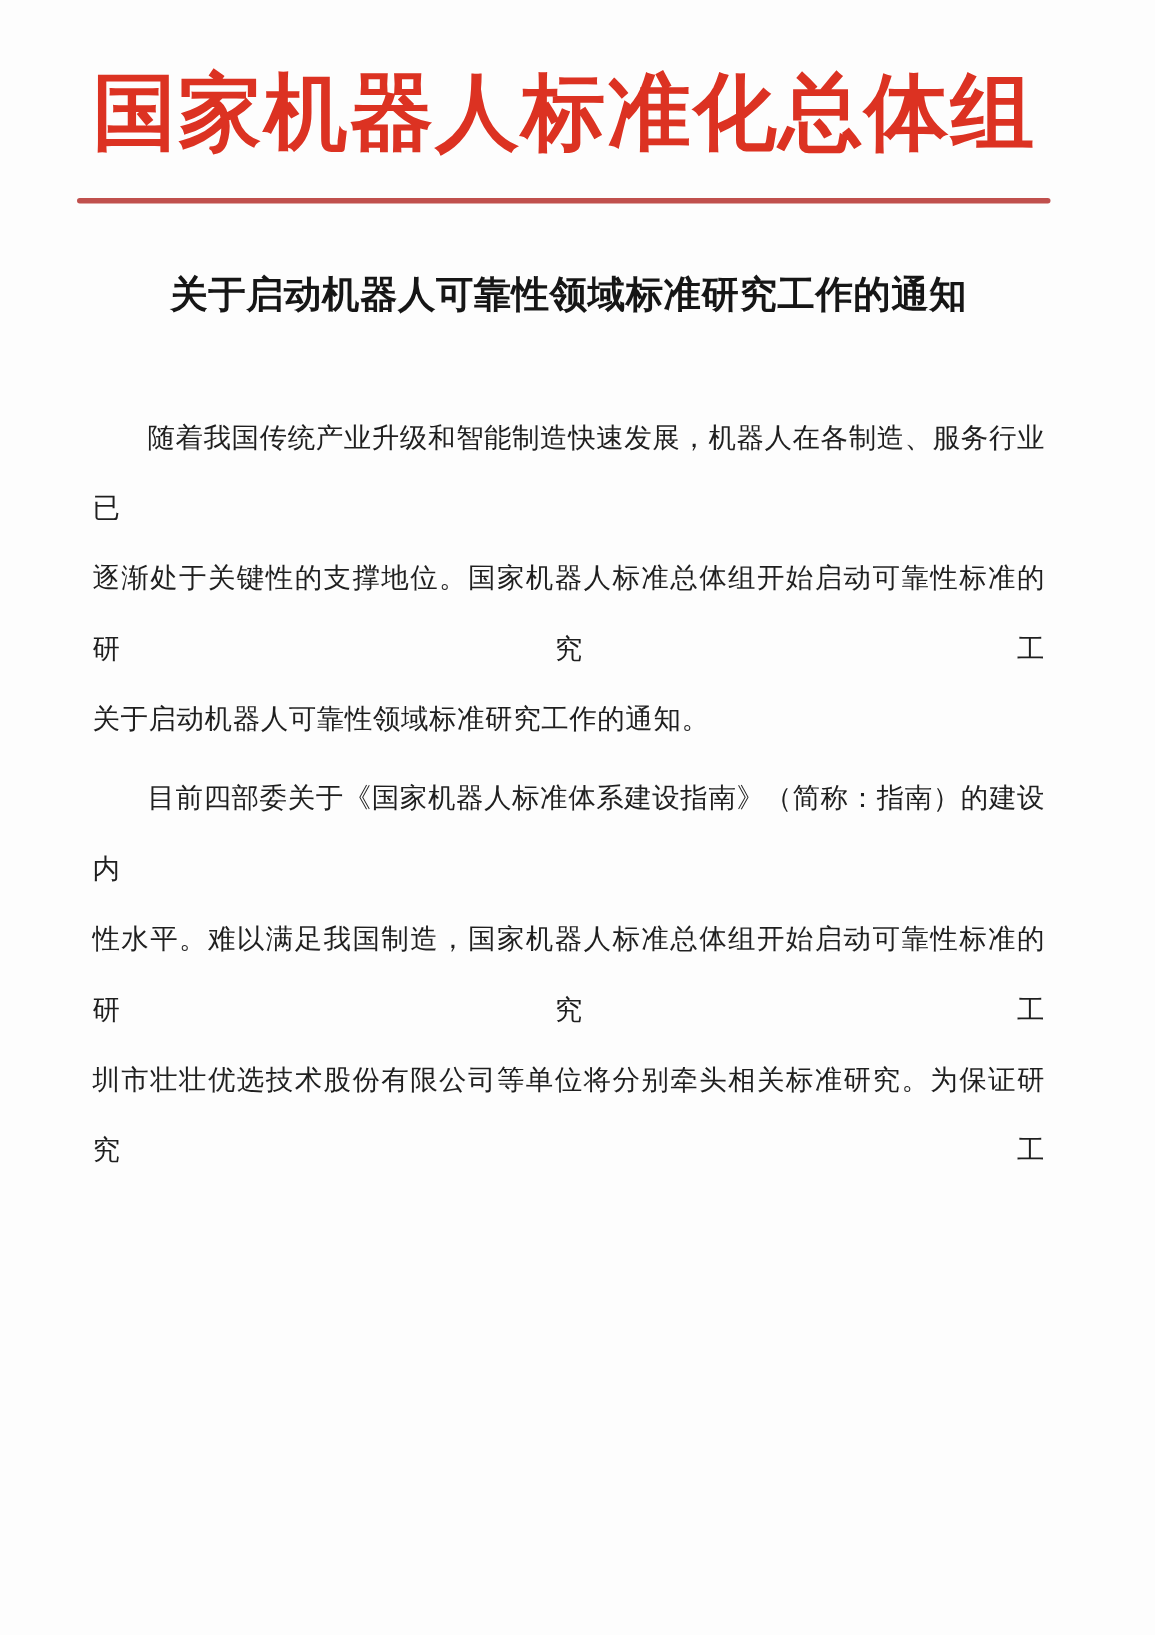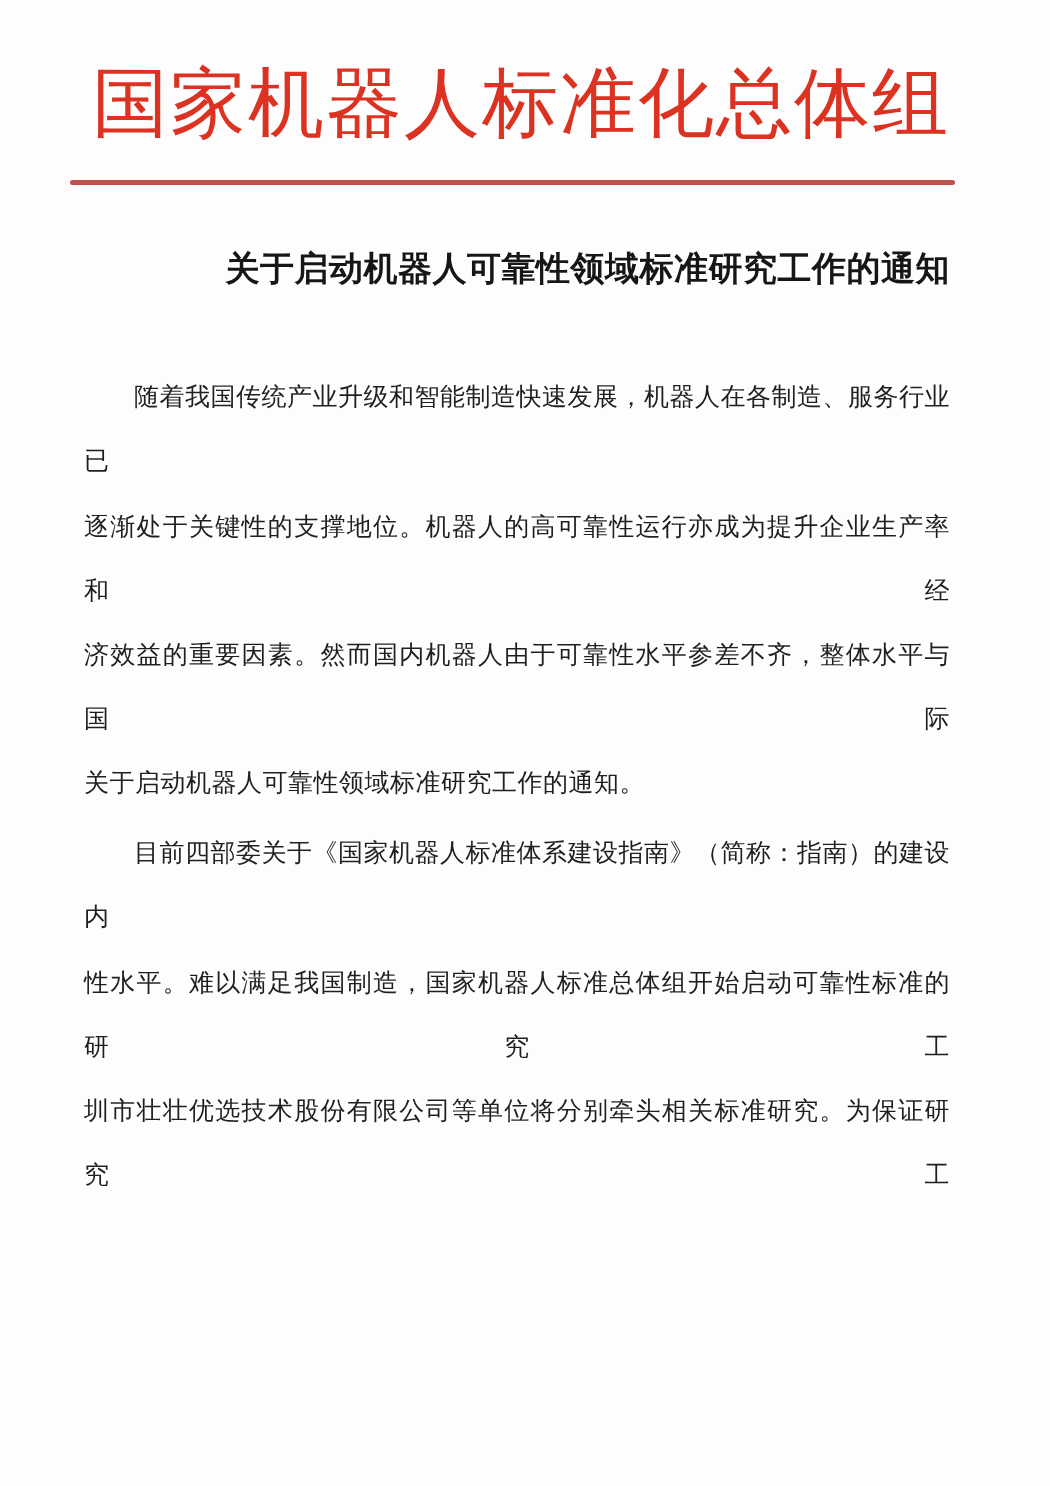"国家机器人标准化总体组" .letterhead { font-weight: normal -> bold; text-align: right -> left }
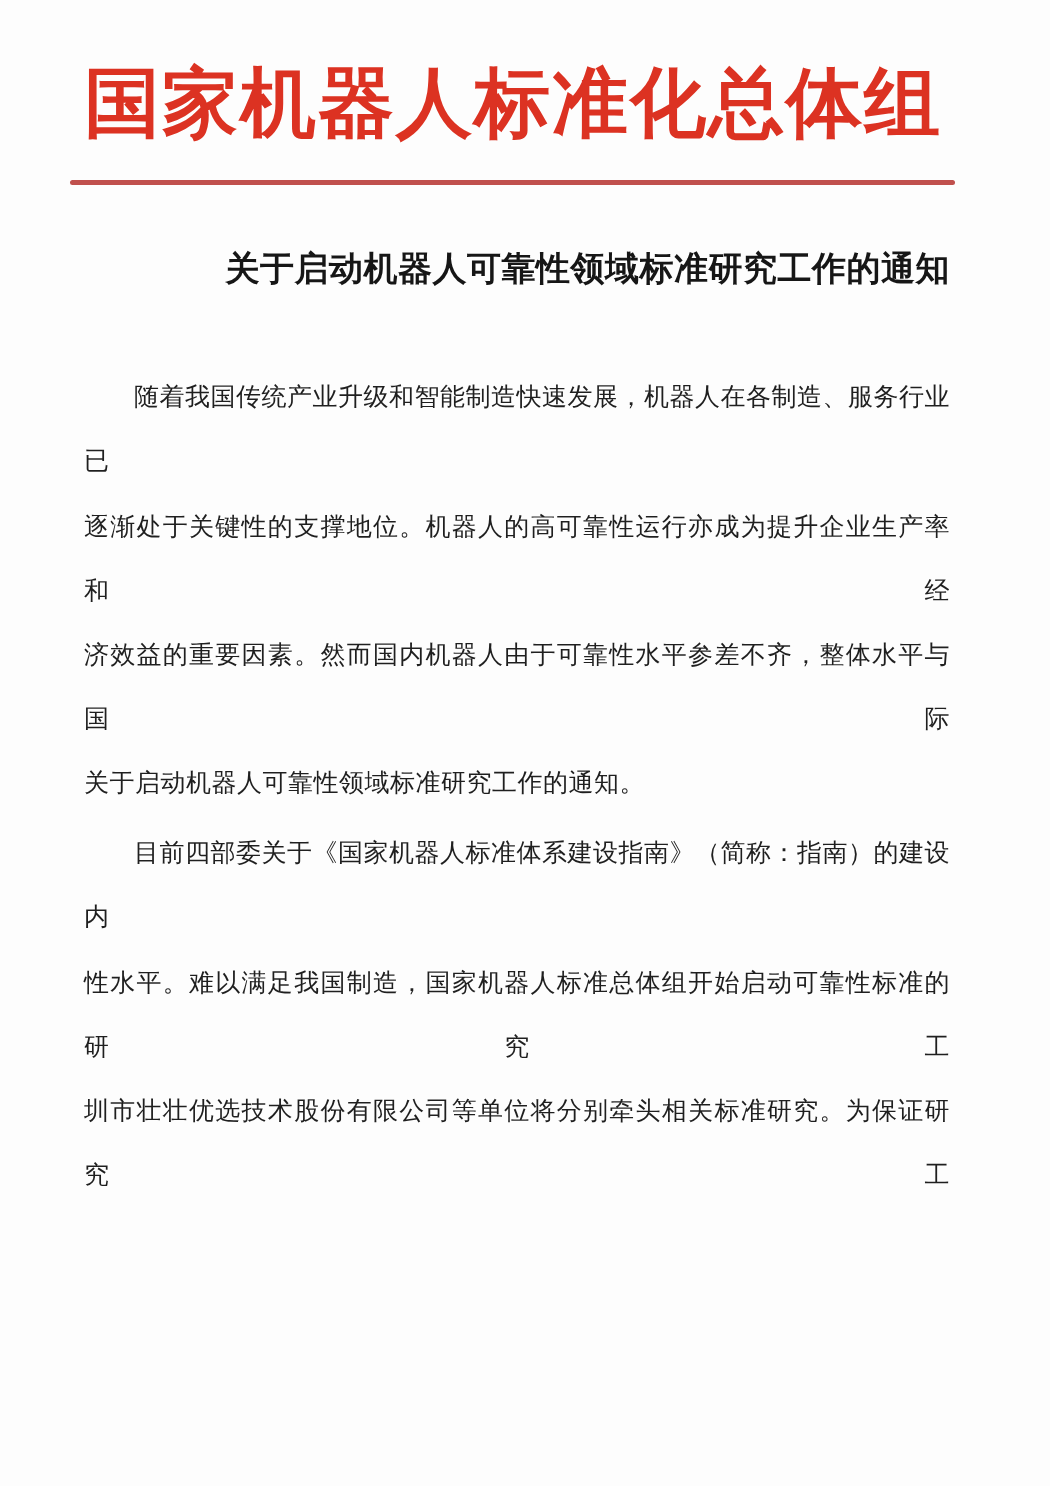"关于启动机器人可靠性领域标准研究工作的通知" .doc-title { text-align: right -> center }
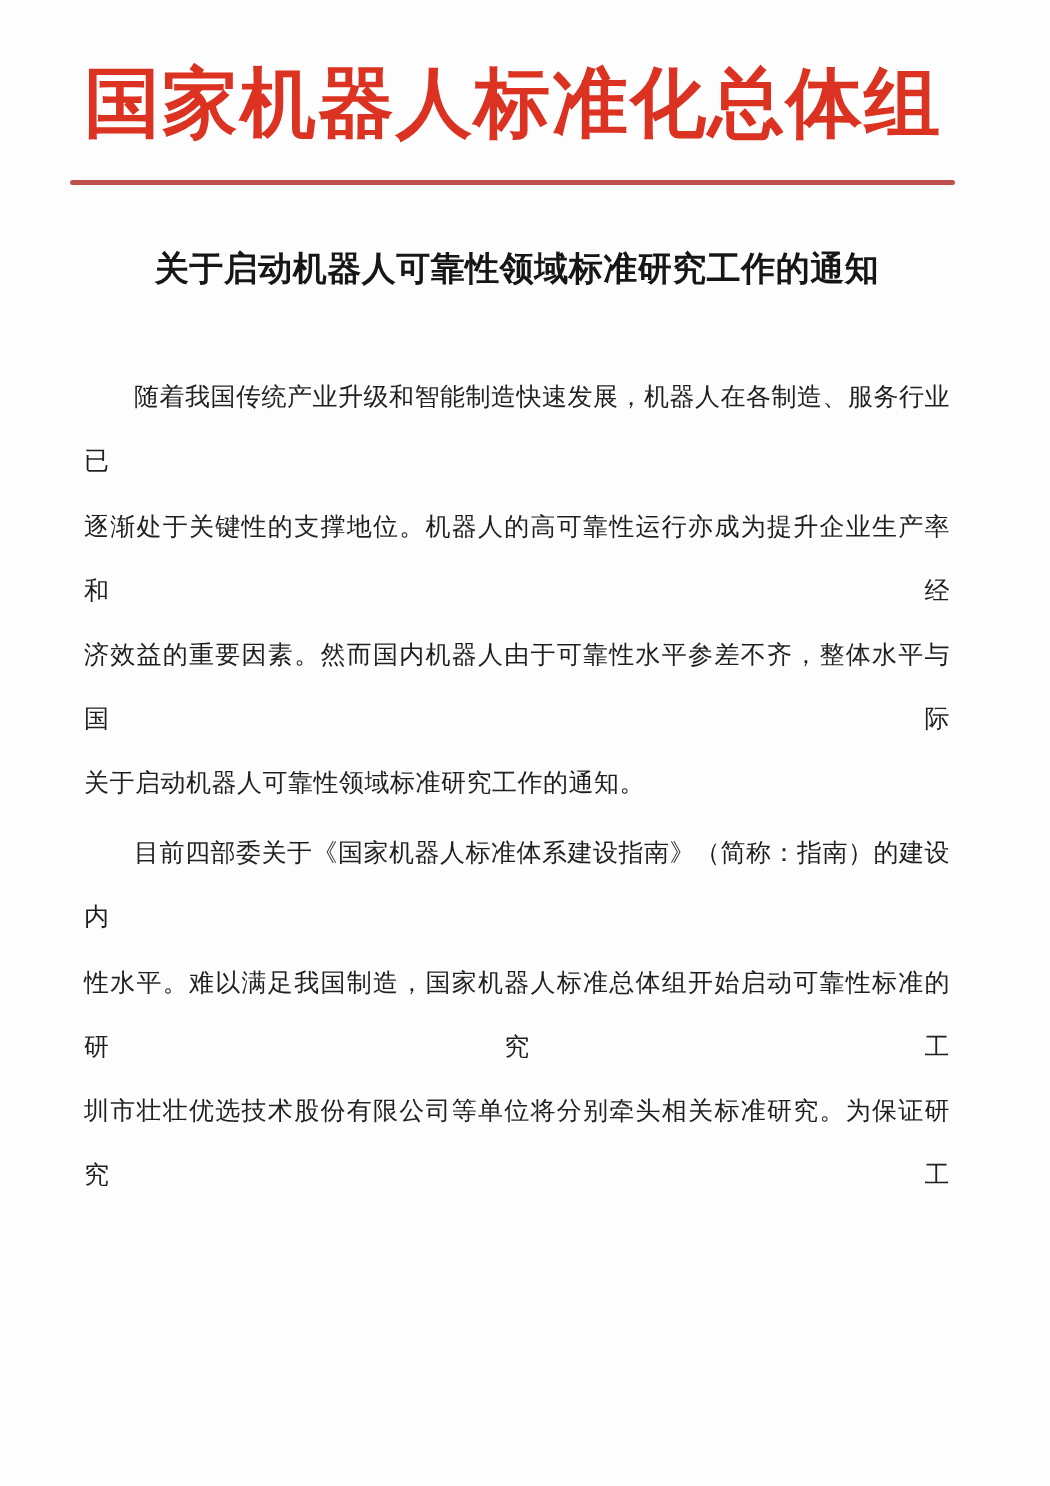"随着我国传统产业升级和智能制造快速发展，机器人在各制造、服务行业已" .line.indent { font-family: Liberation Mono, monospace -> none }
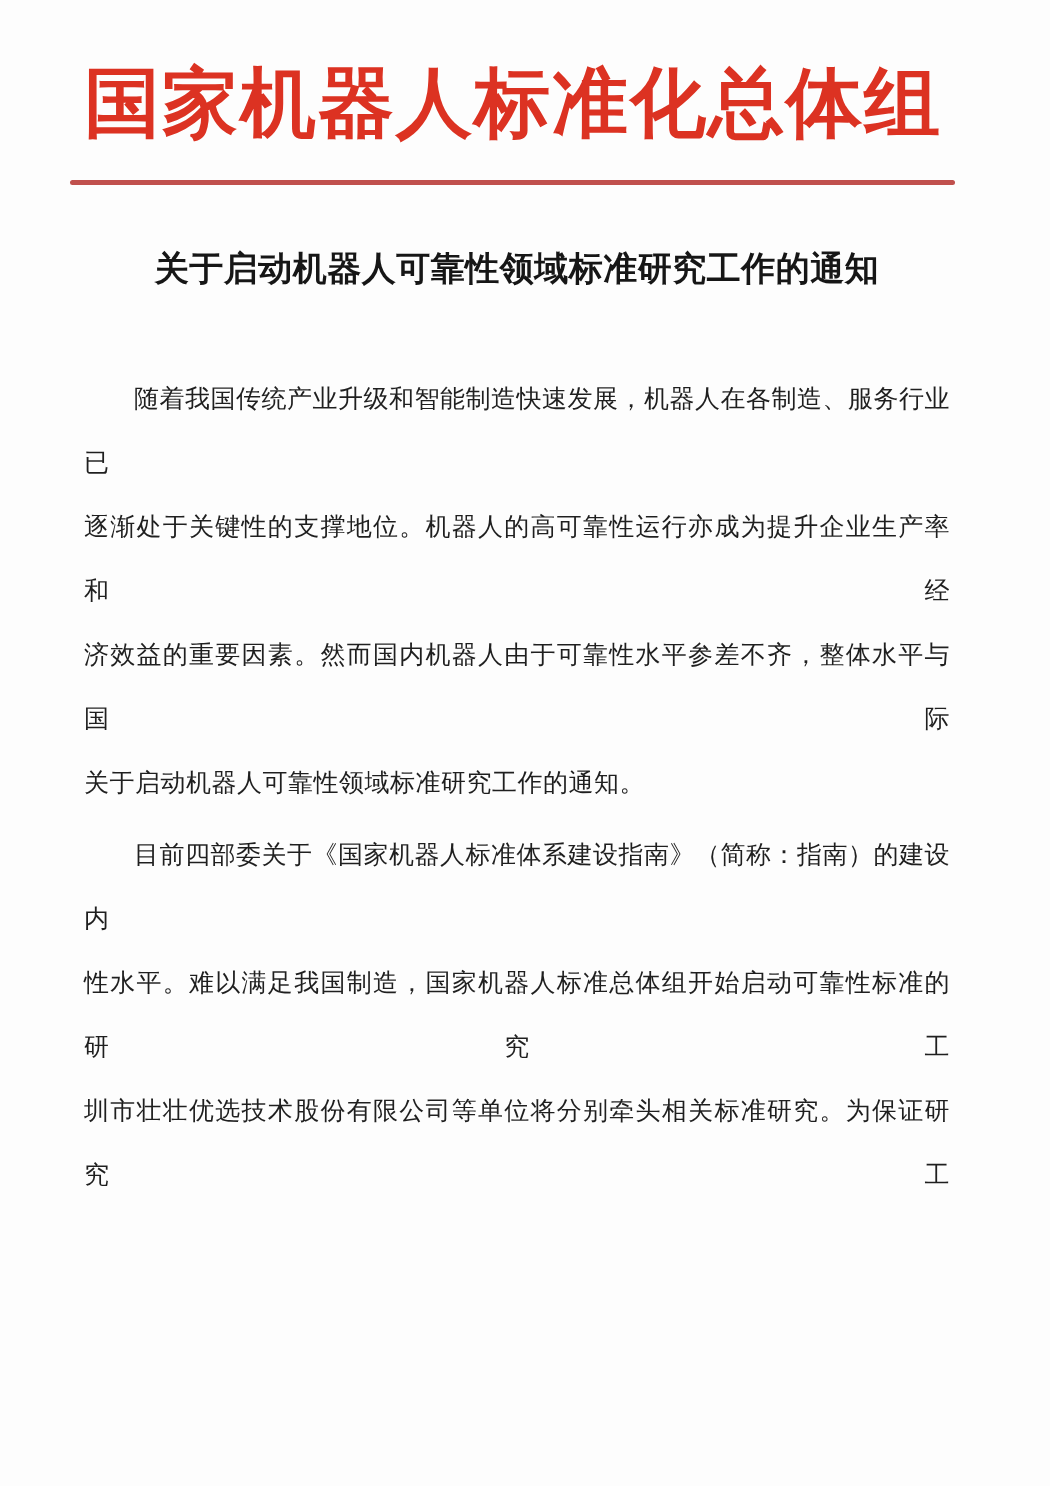"逐渐处于关键性的支撑地位。机器人的高可靠性运行亦成为提升企业生产率和经" div.line { text: 机器人的高可靠性运行亦成为提升企业生产率和经 -> 国家机器人标准总体组开始启动可靠性标准的研究工 }
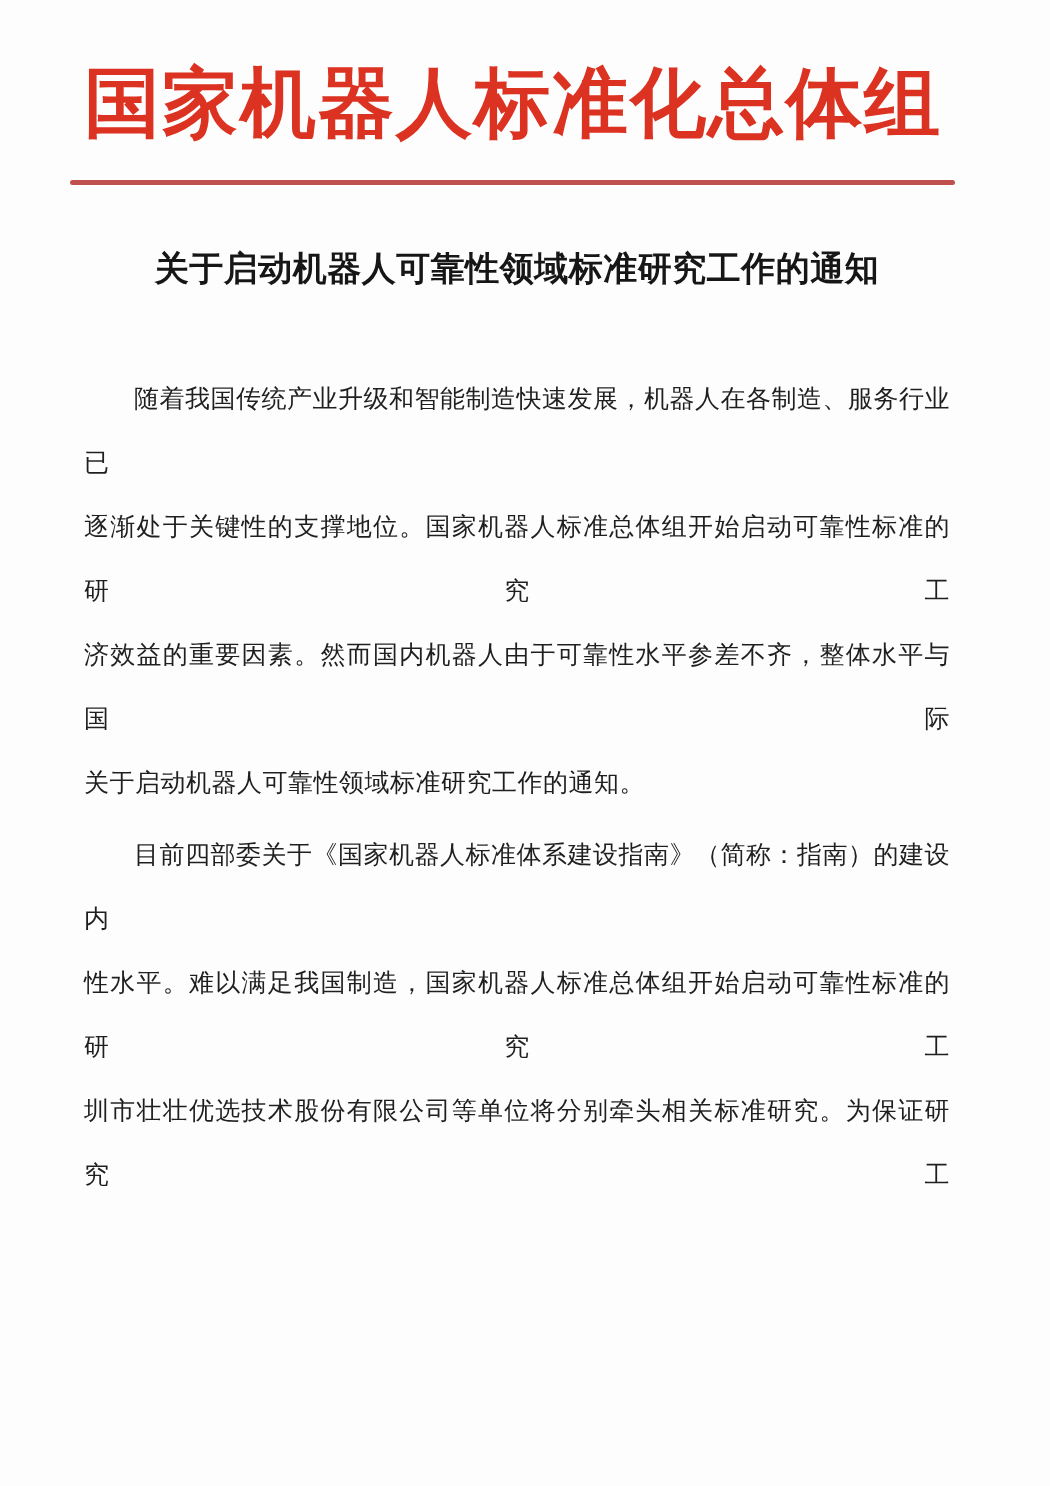"济效益的重要因素。然而国内机器人由于可靠性水平参差不齐，整体水平与国际" div.line { html: <div>济效益的重要因素。然而国内机器人由于可靠性水平参差不齐，整体水平与国际</div> -> none }
